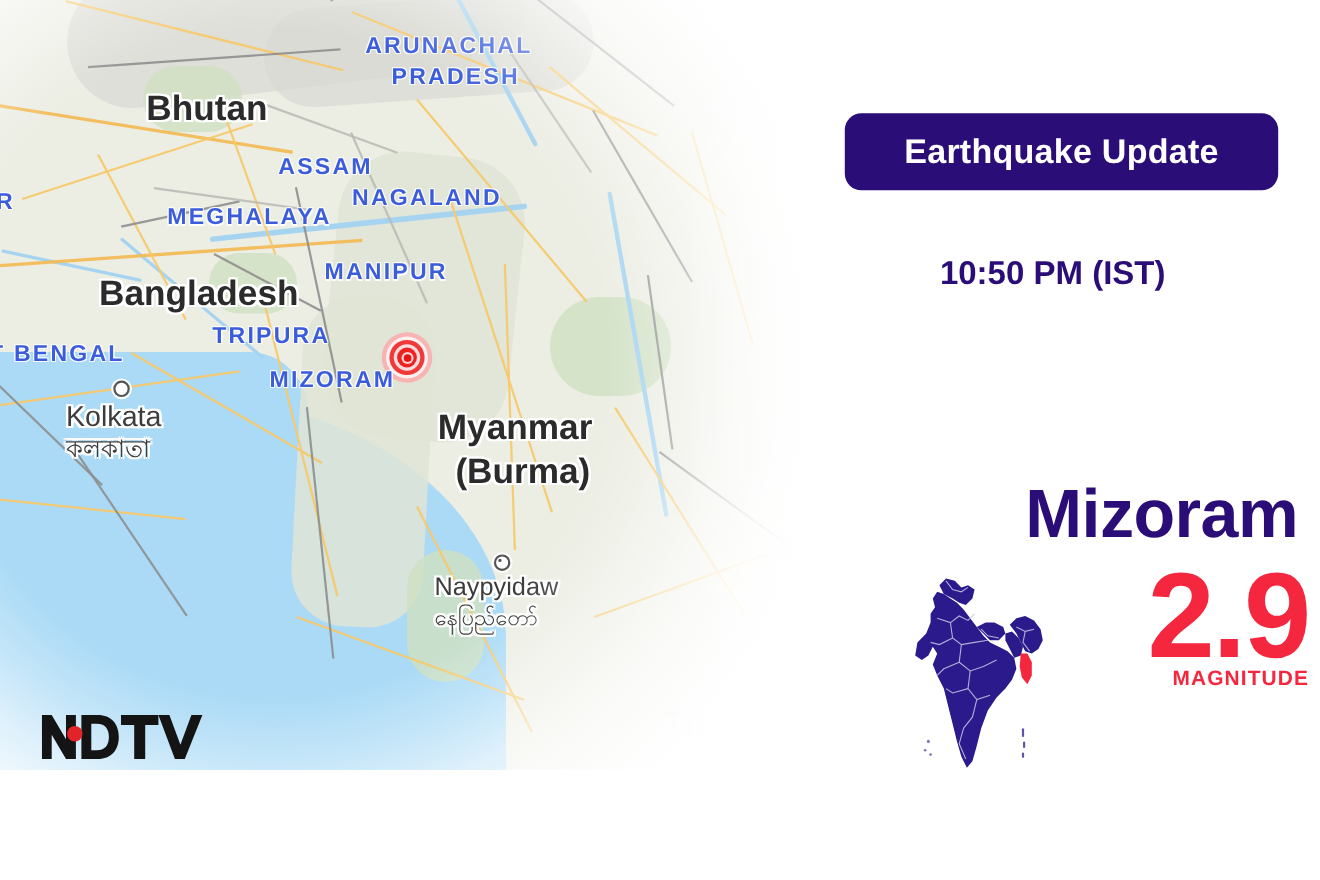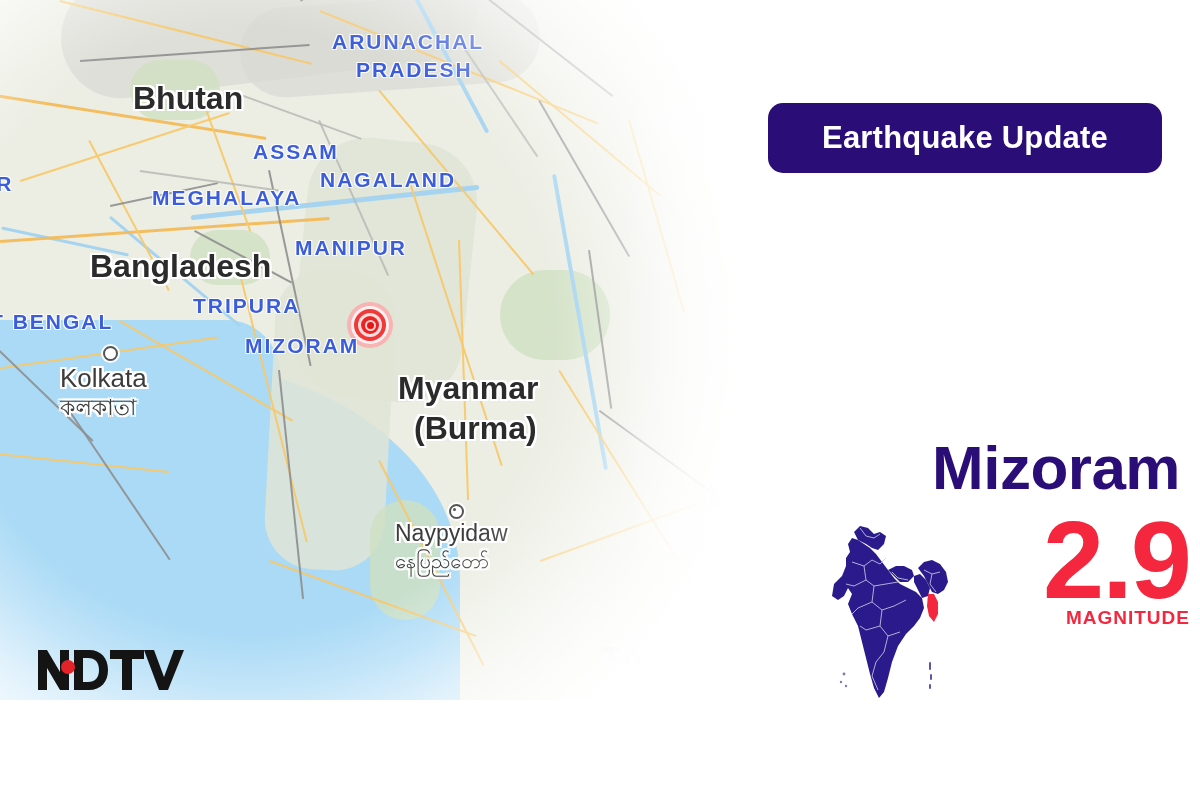"10:50 PM (IST)" div { html: none -> <div>10:50 PM (IST)</div> }
